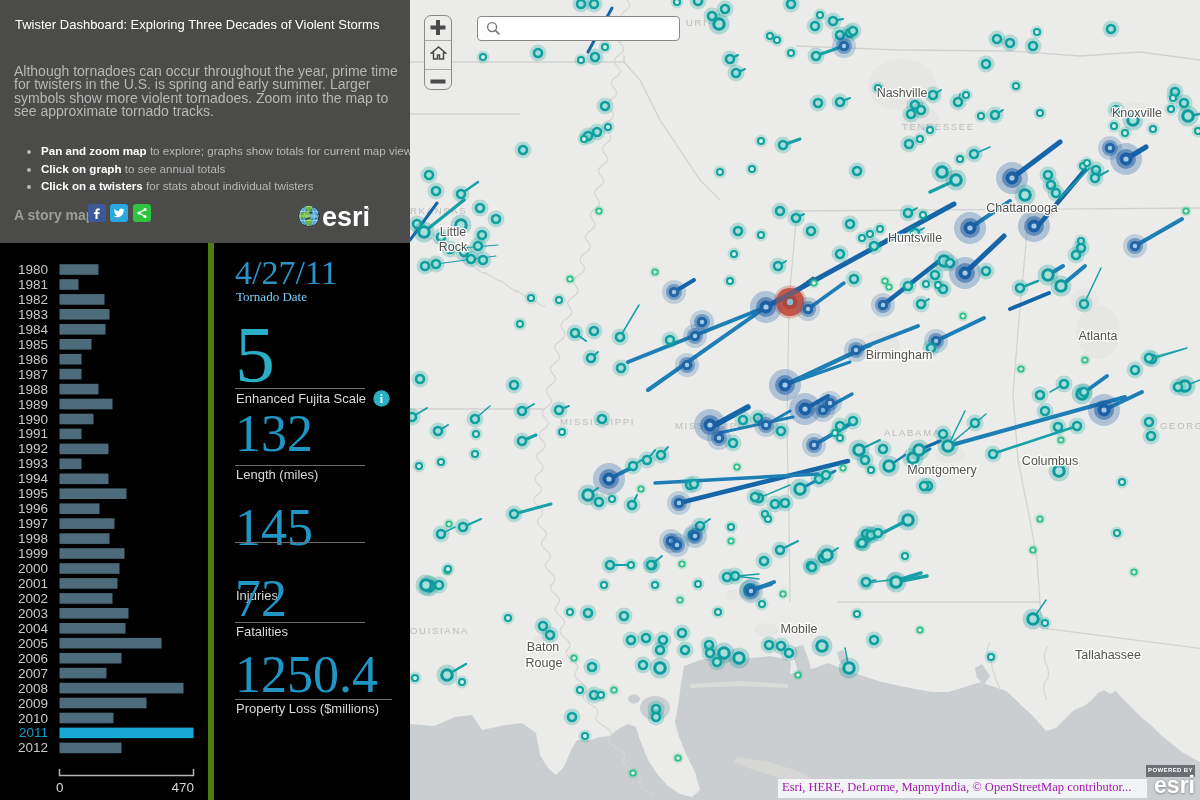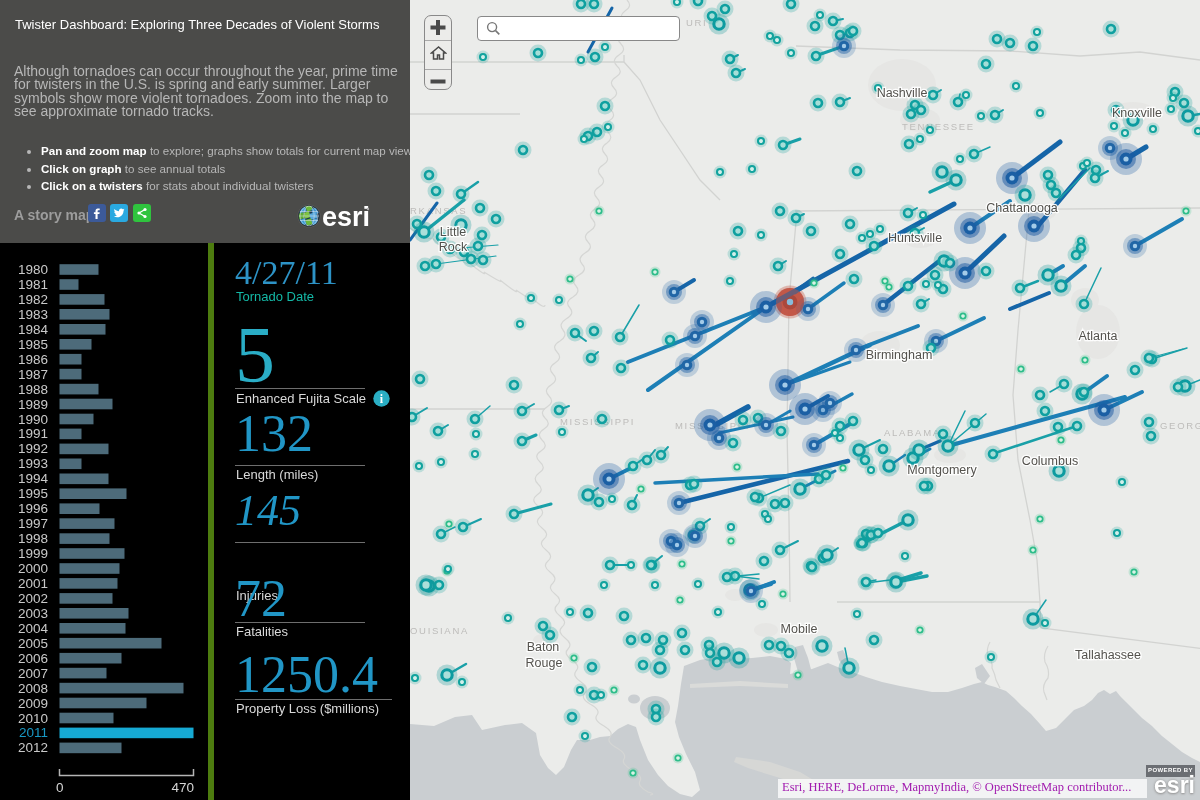"Tornado Date" div.statlbl { color: #14b8a6 -> #7dd3fc; font-family: none -> Liberation Serif, serif }
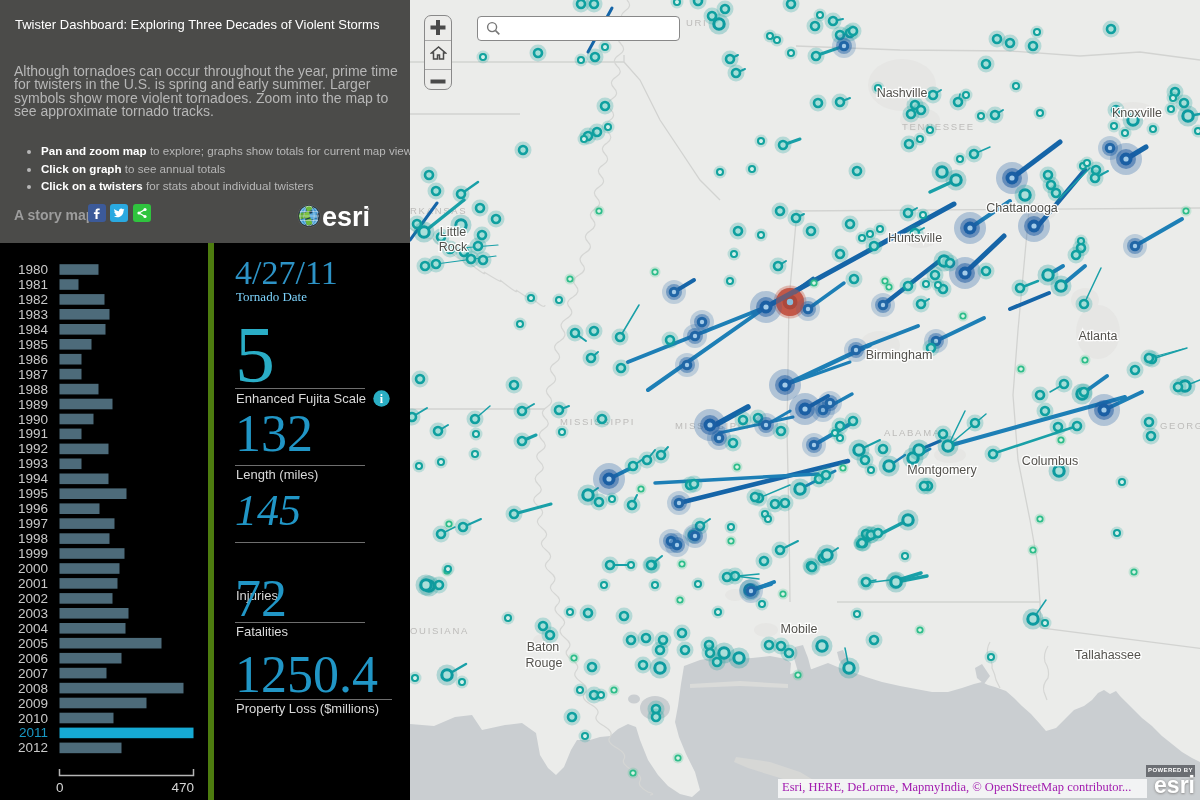"145" div.statnum { font-size: 44px -> 52px; font-style: italic -> none; top: 242px -> 255px }
